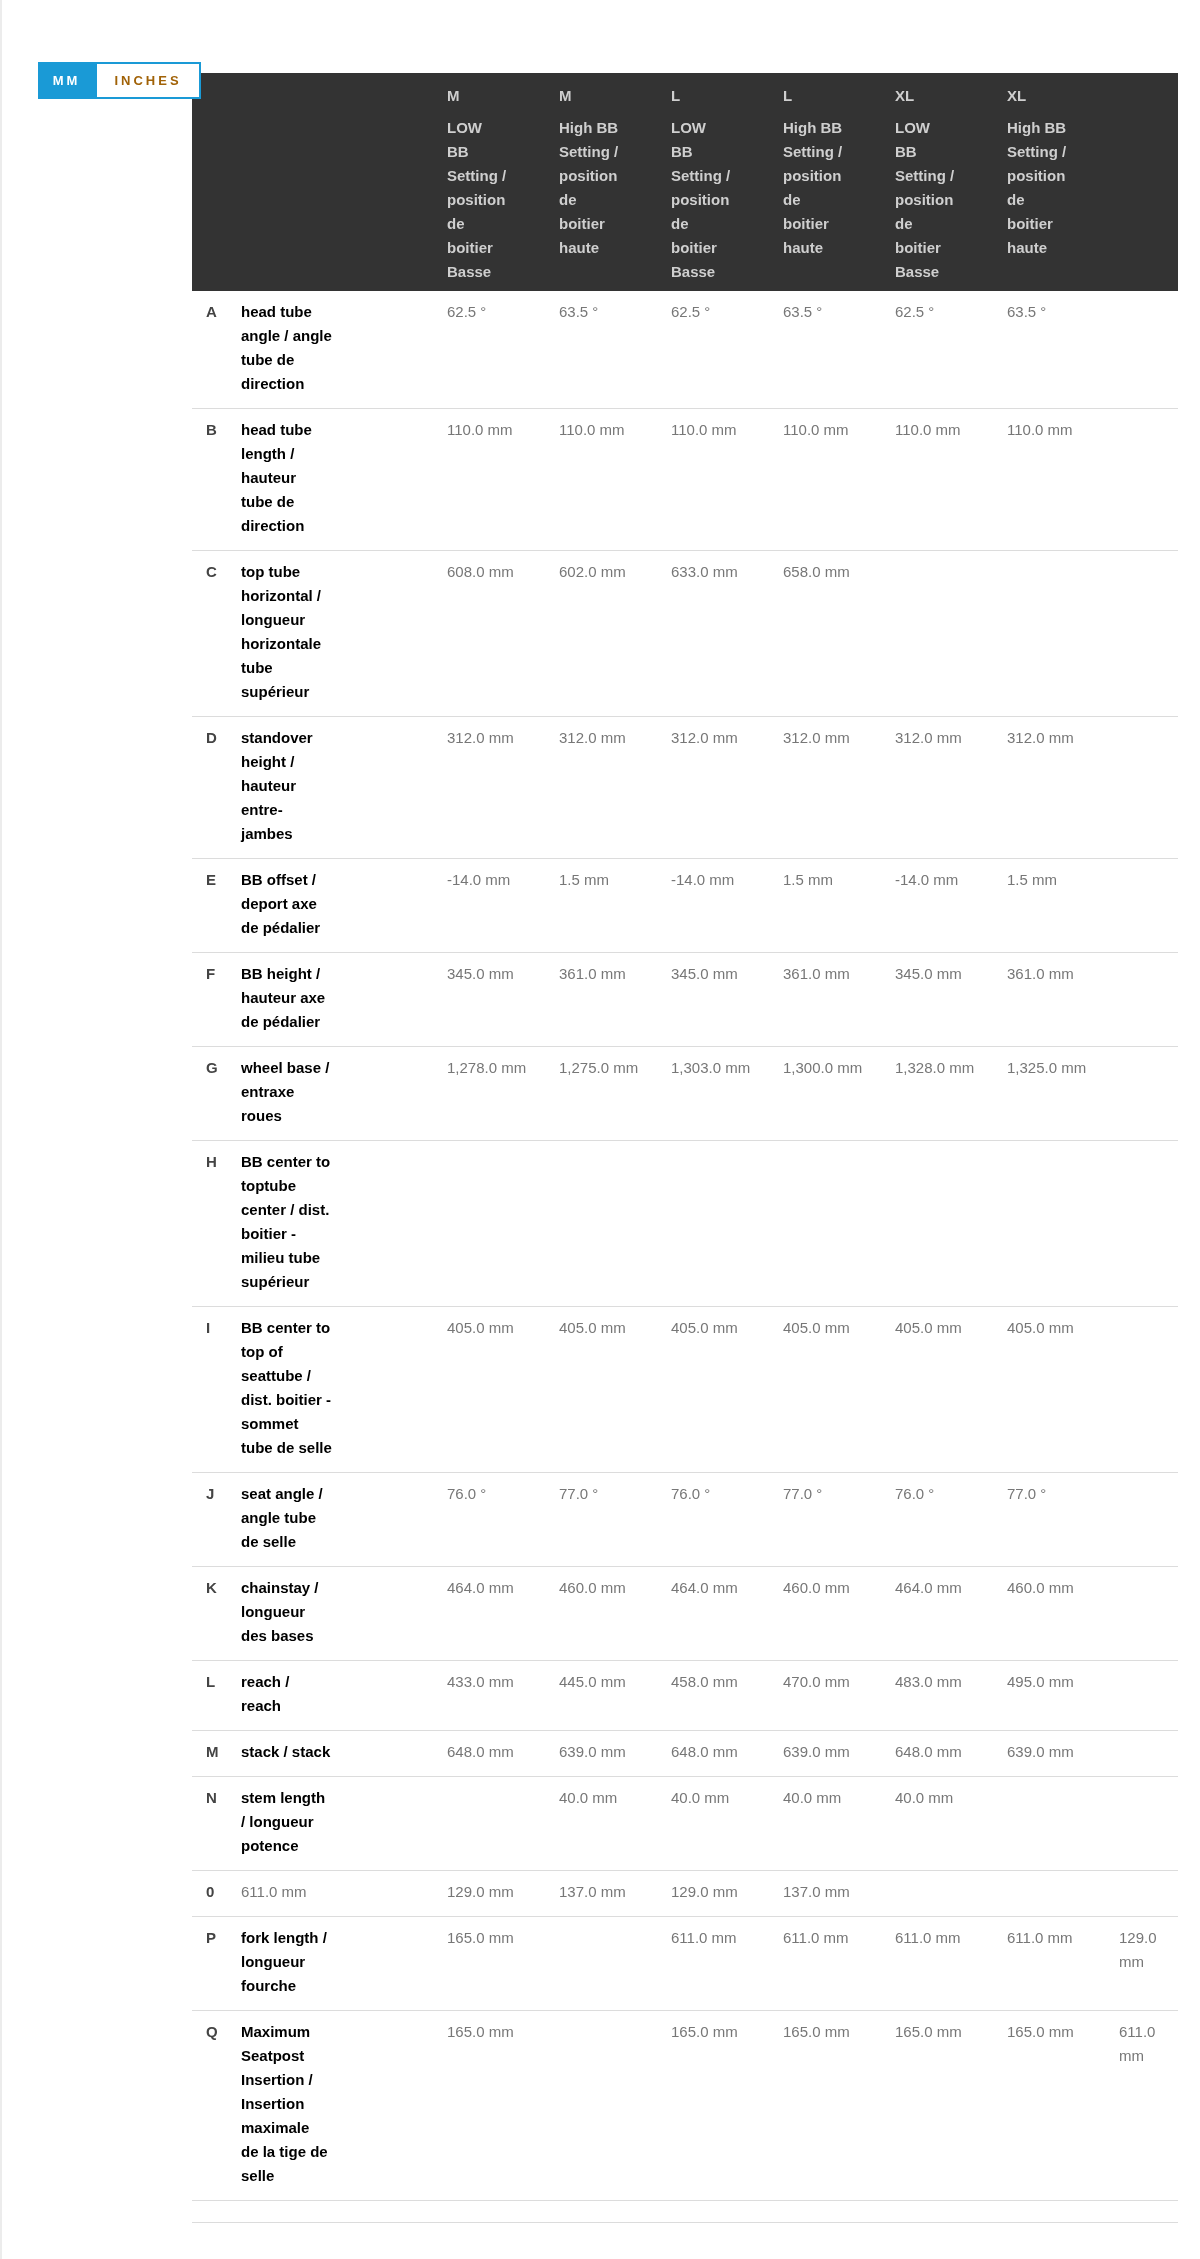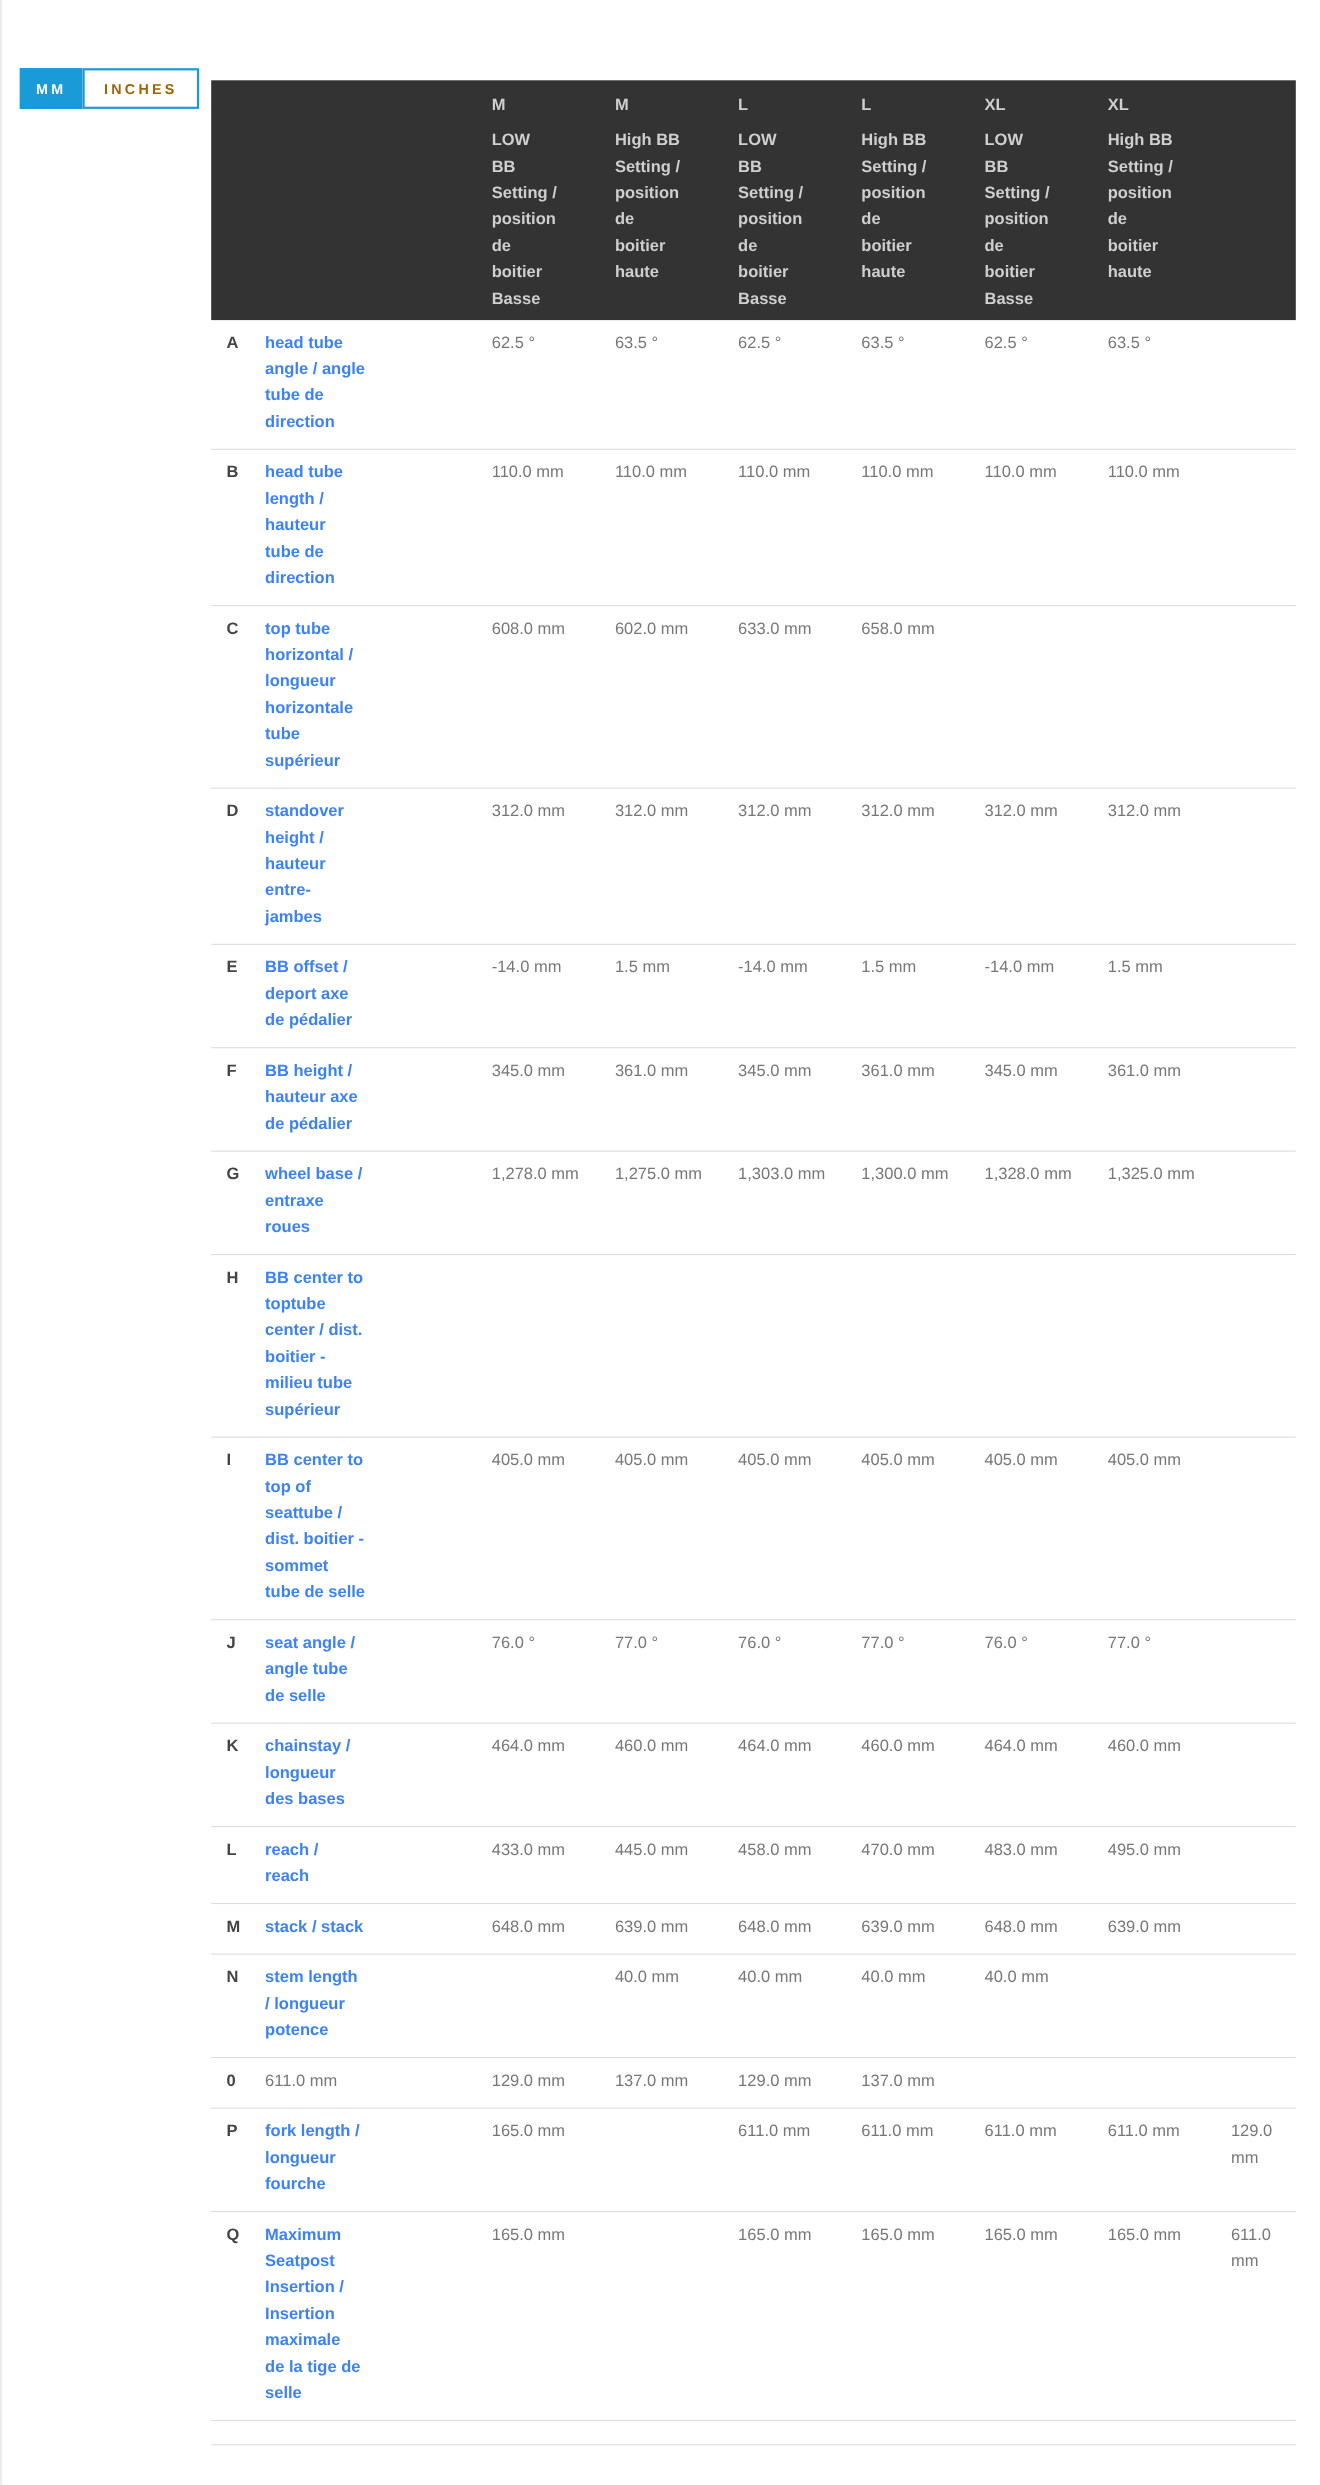"MM" .unit-toggle { left: 16px -> 36px }
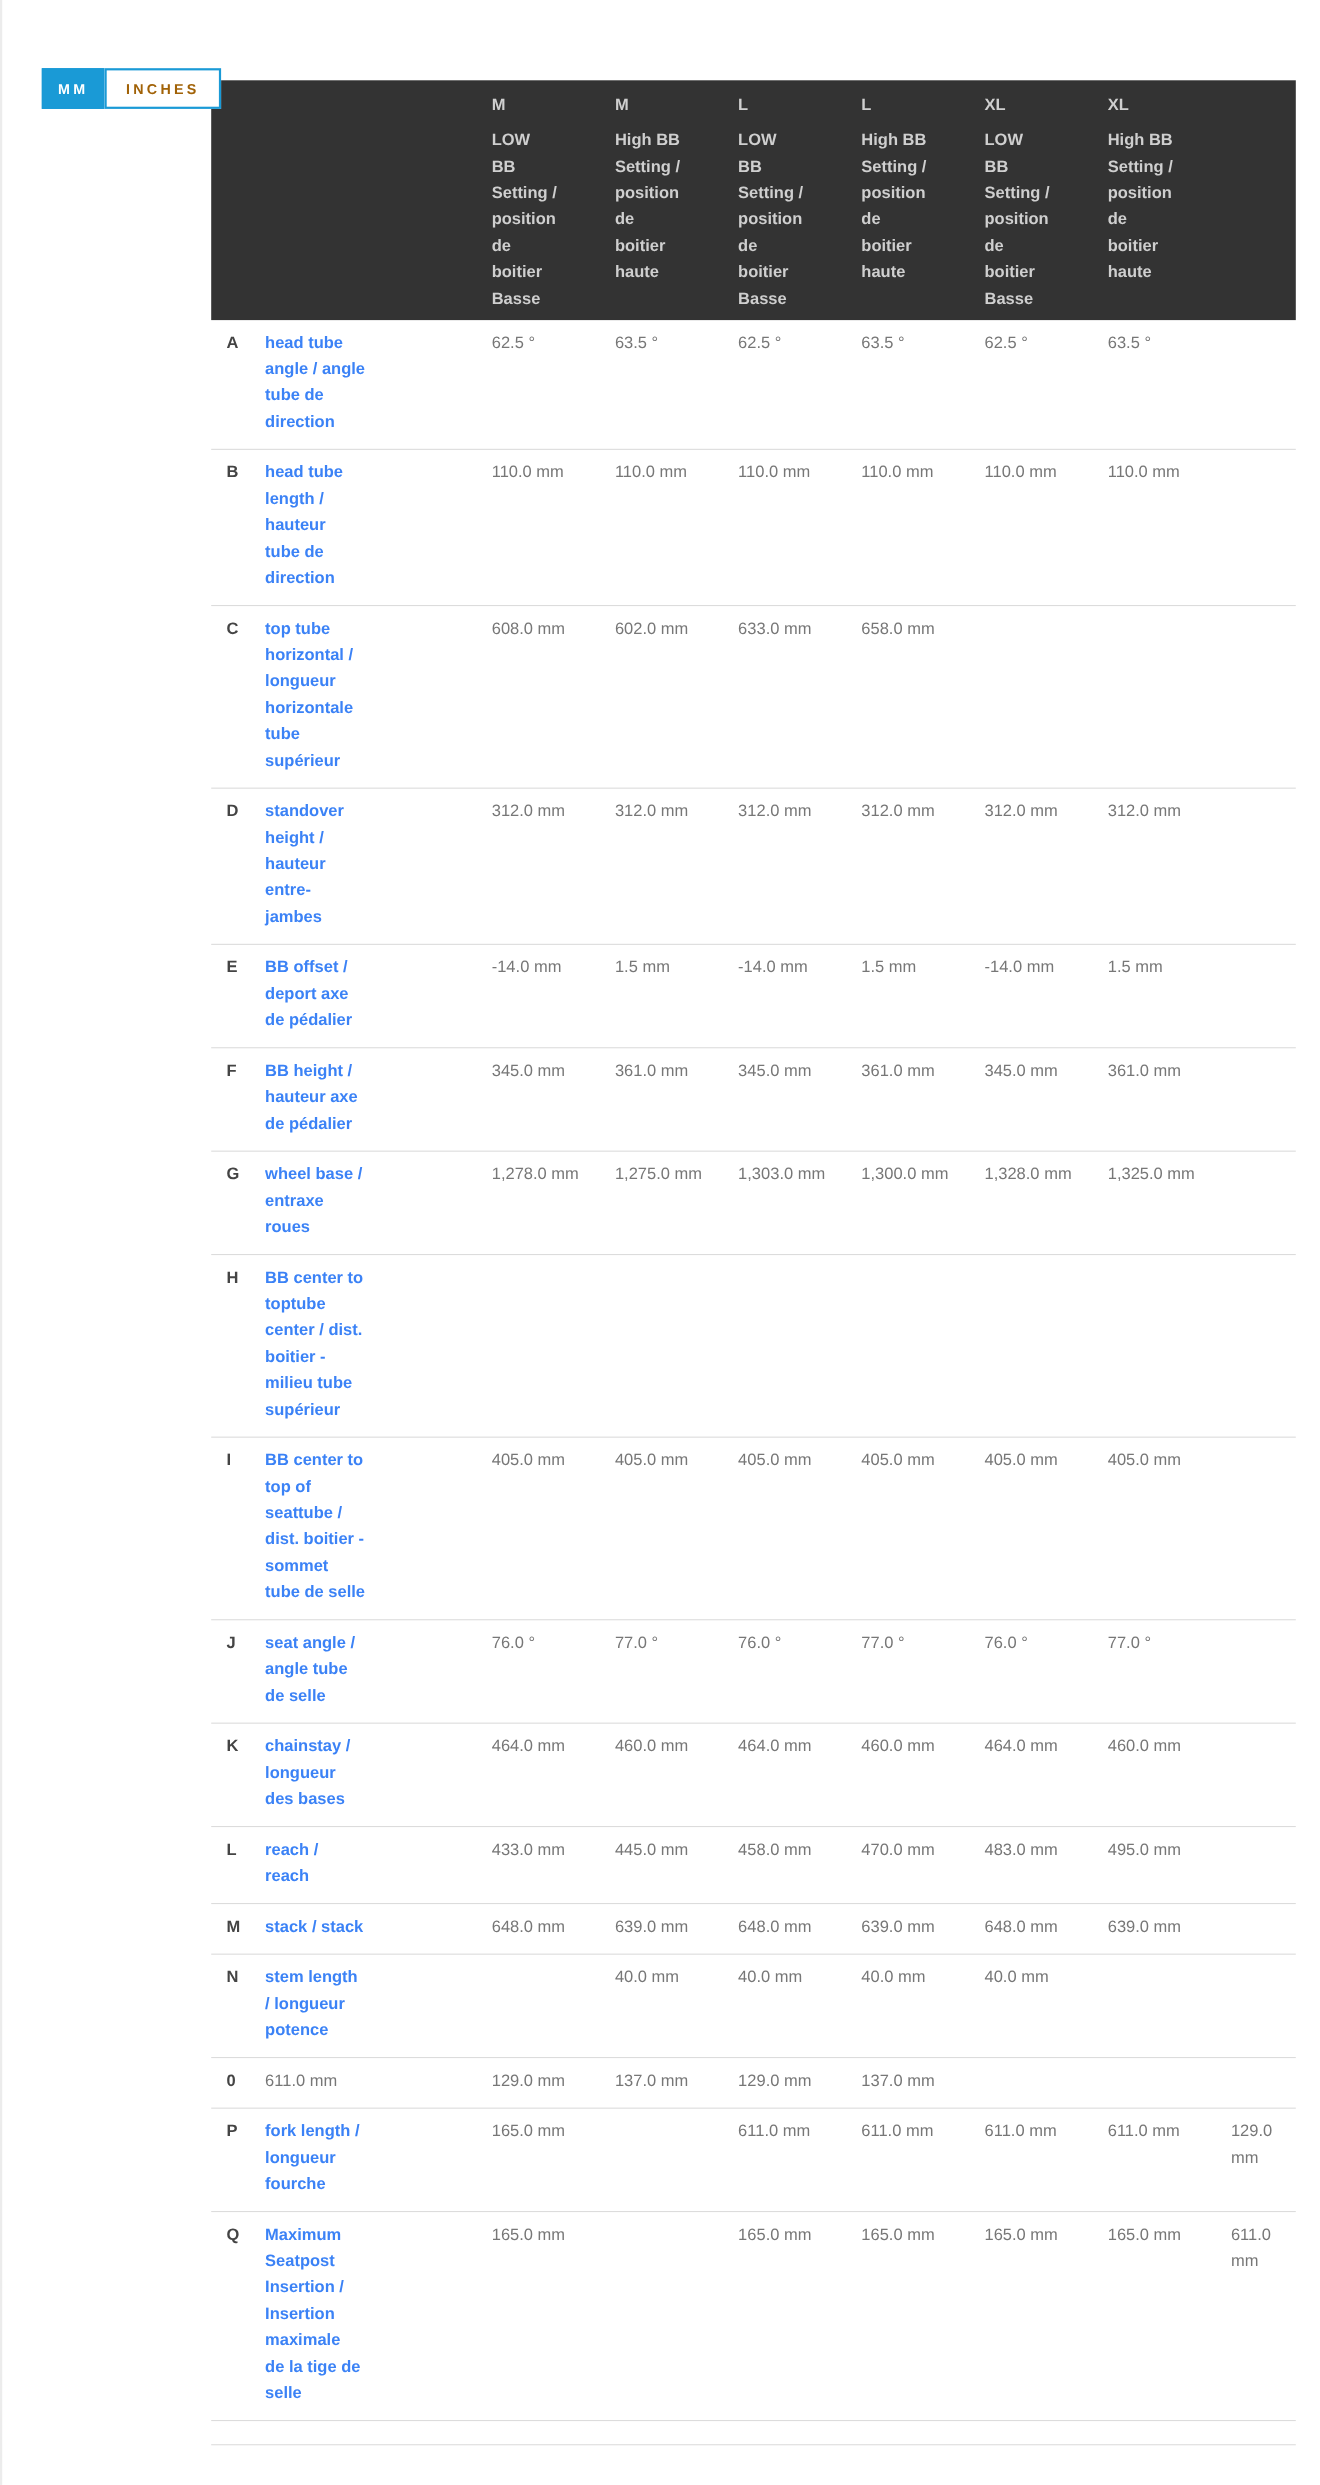"head tube" .cell.label { color: #3b82f6 -> #000000 }
